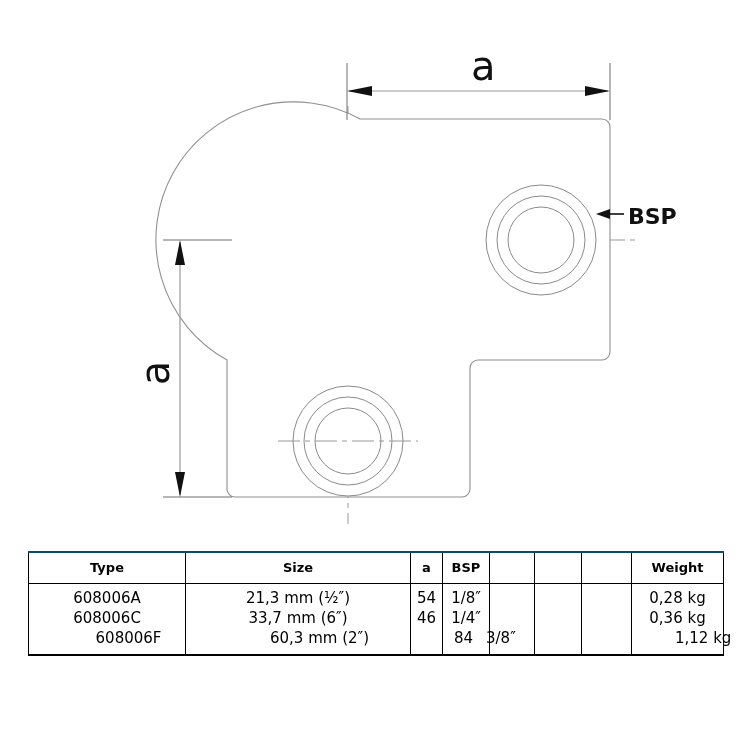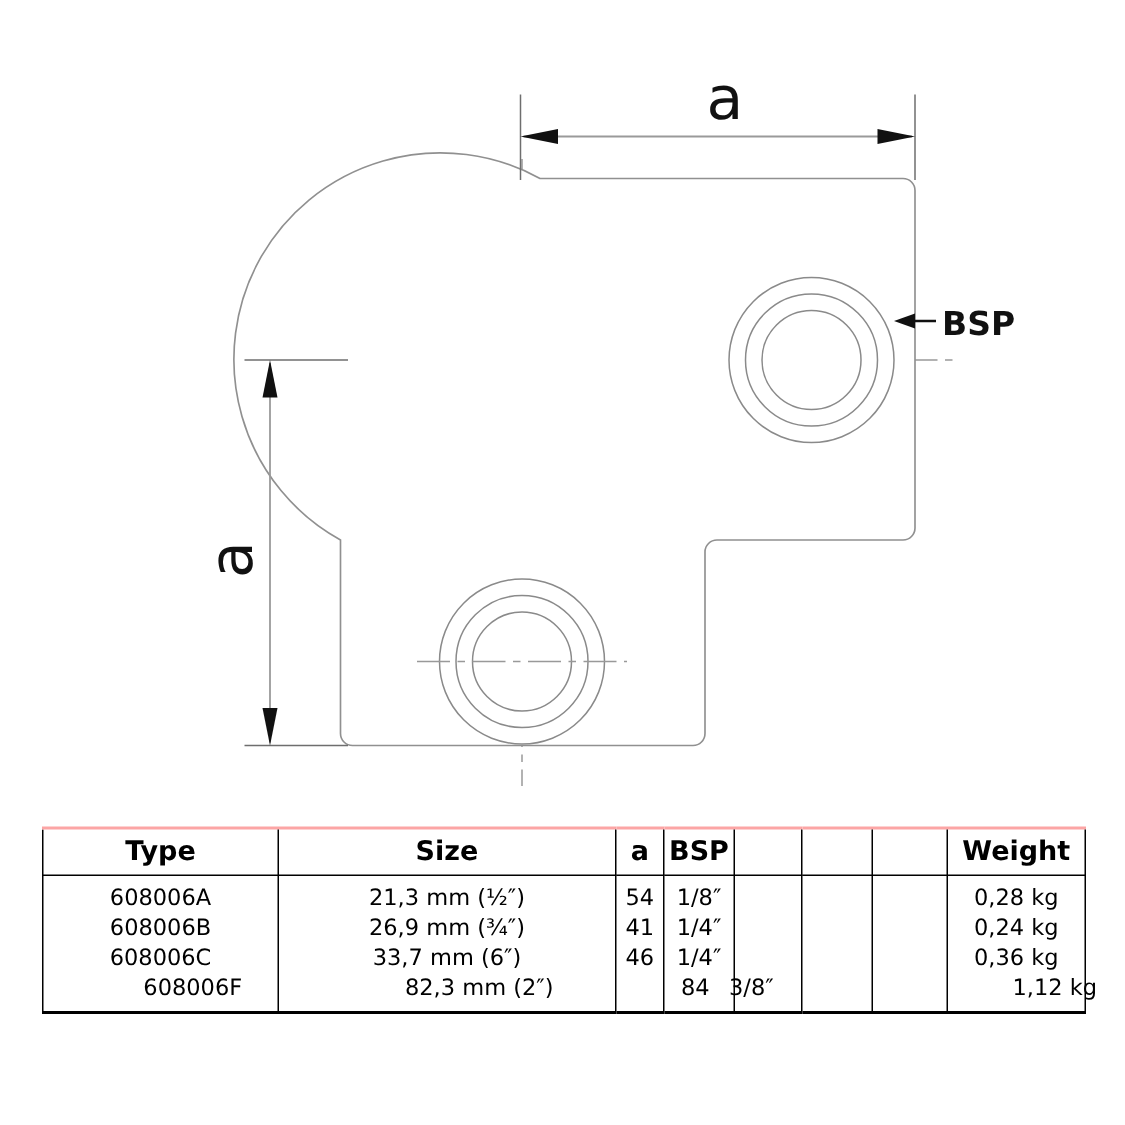"Type" table.spec thead th { border-top: 2px solid #fca5a5 -> 2px solid #0c4a6e; font-size: 18px -> 13px }
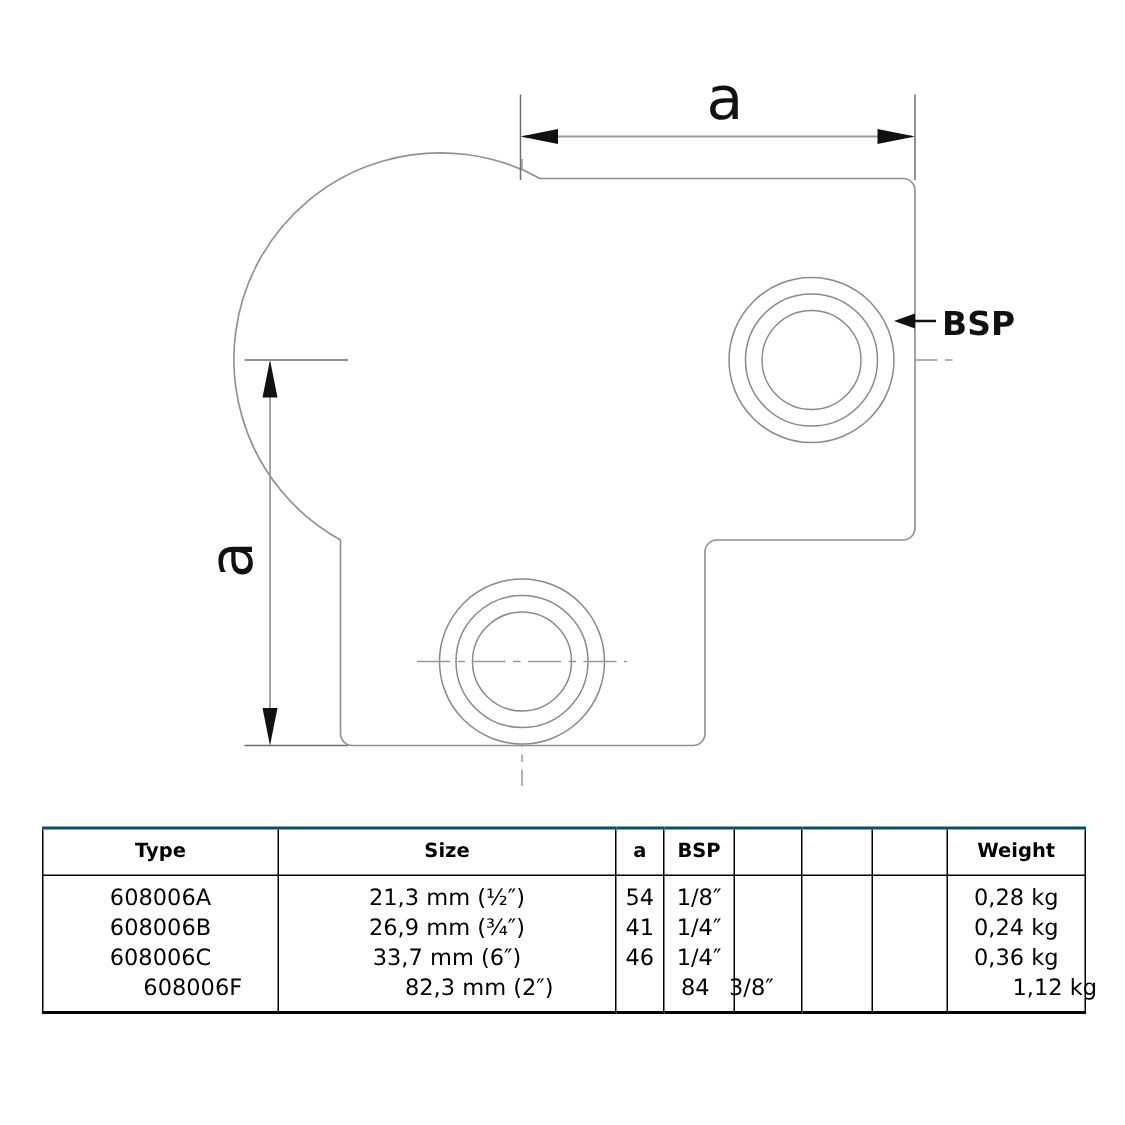"608006B" tr { html: <tr> <td>608006B</td> <td>26,9 mm (¾″)</td> <td>41</td> <td>1/4″</td> <td></td> <td></td> <td></td> <td>0,24 kg</td> </tr> -> none }
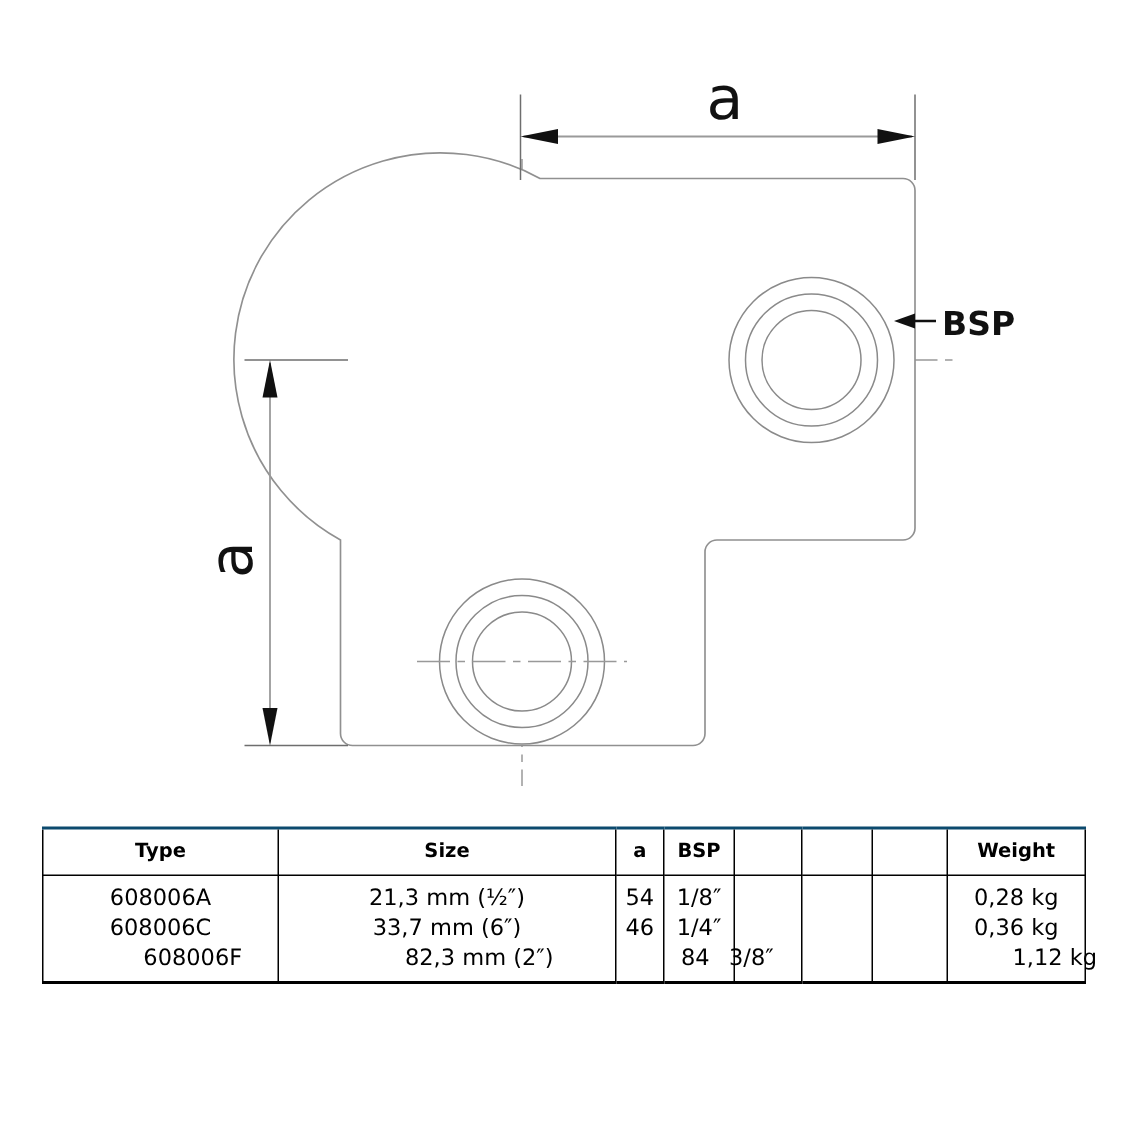"82,3 mm (2″)" td { text: 82,3 -> 60,3 }
